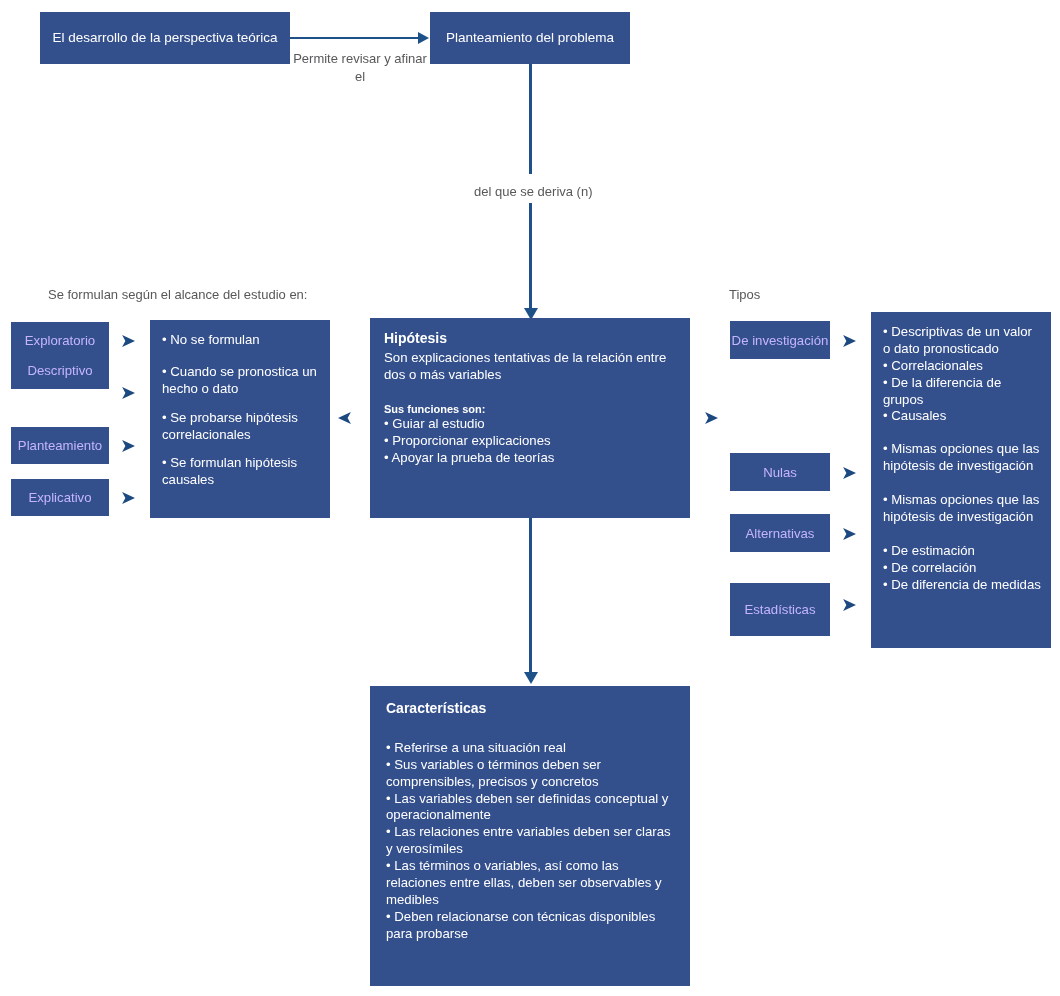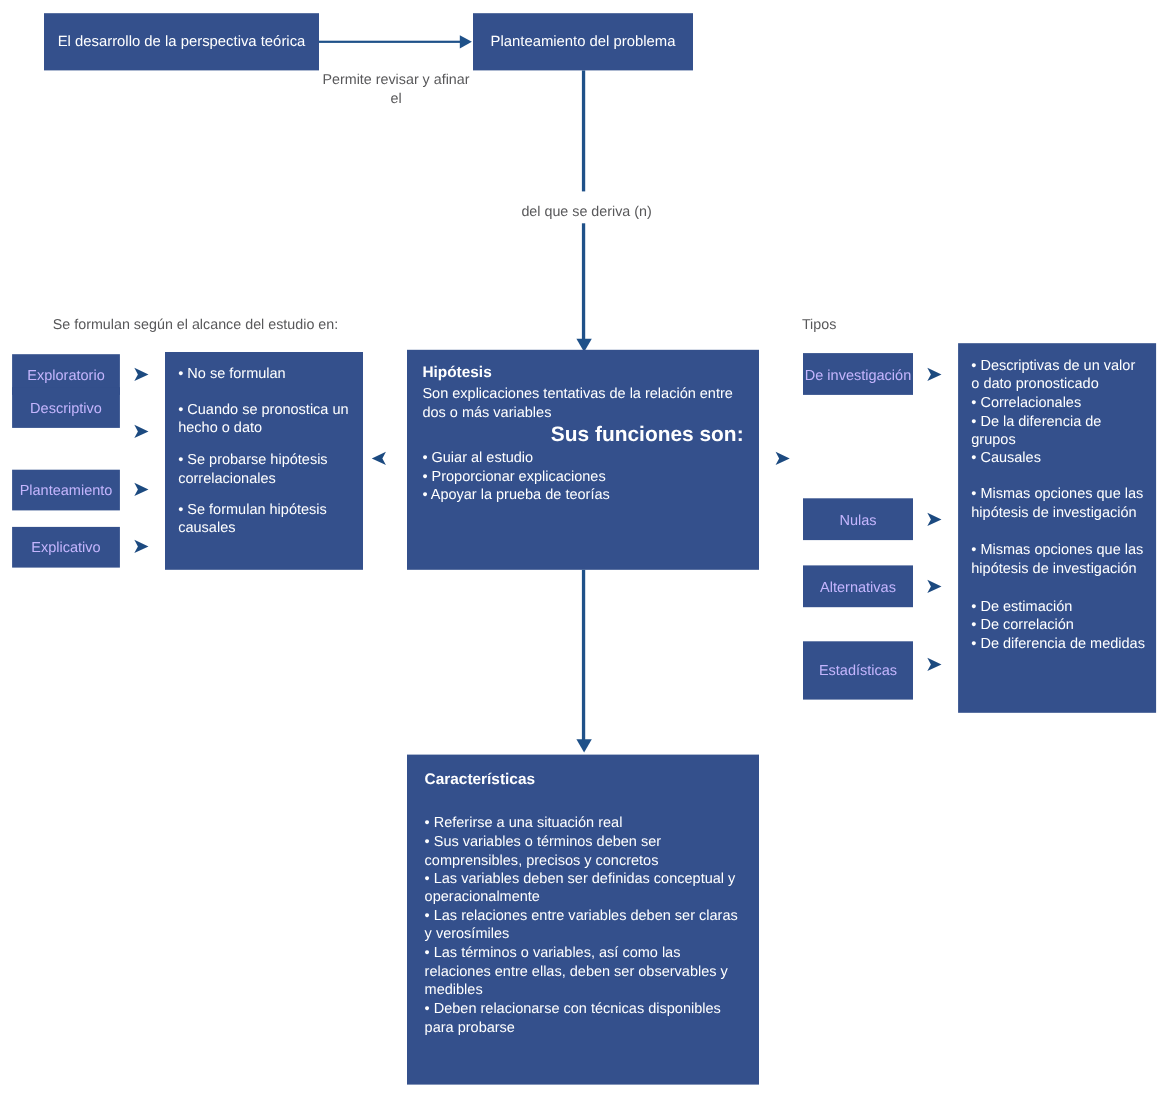"Permite revisar y afinar el" div.caption { top: 63px -> 50px }
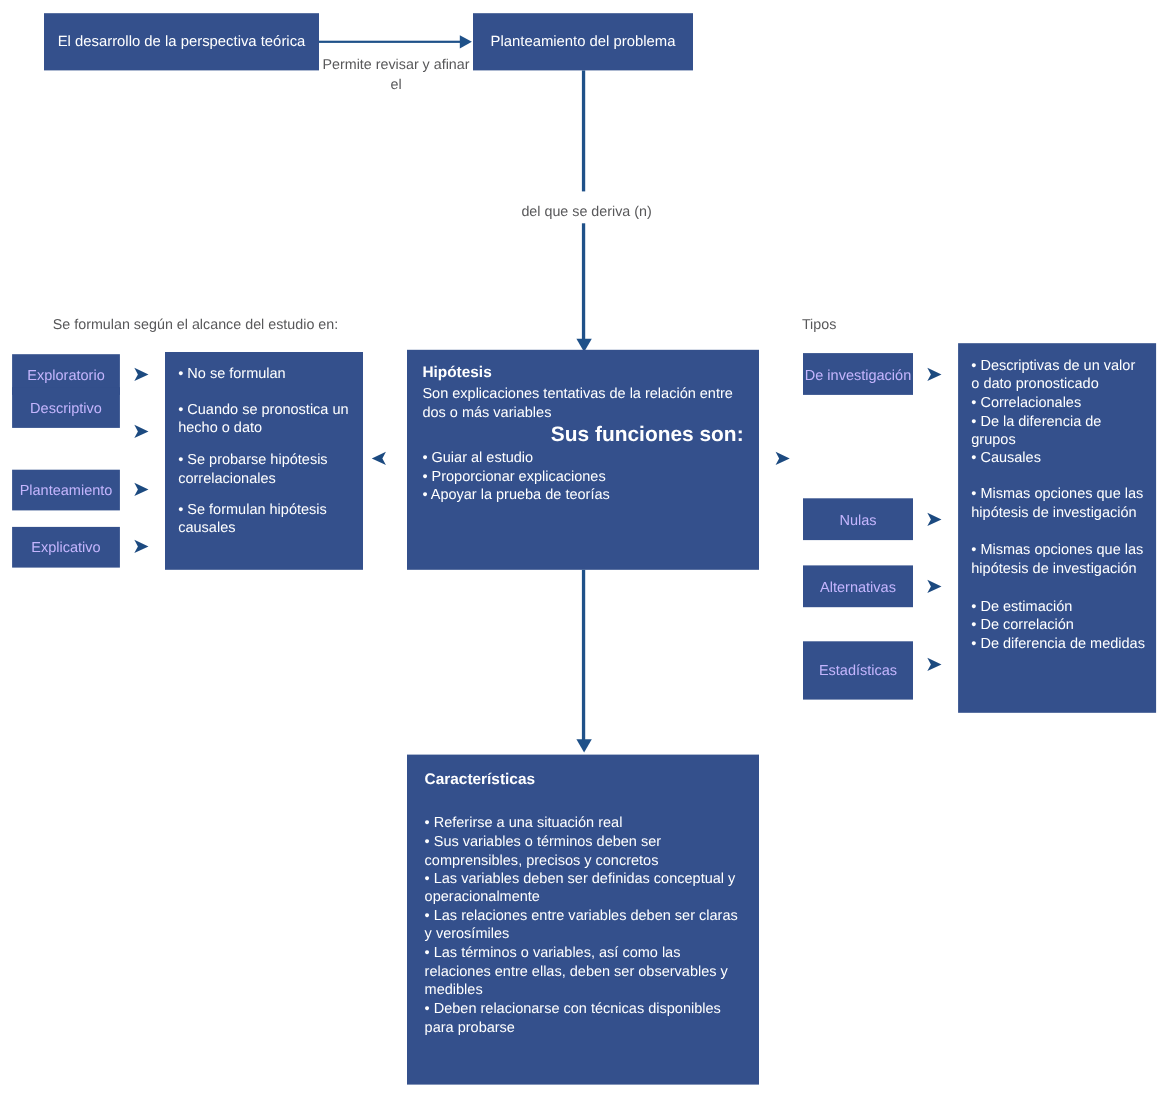"Sus funciones son:" div.bold { font-size: 19px -> 11px; margin-top: none -> 18px; text-align: right -> none }
